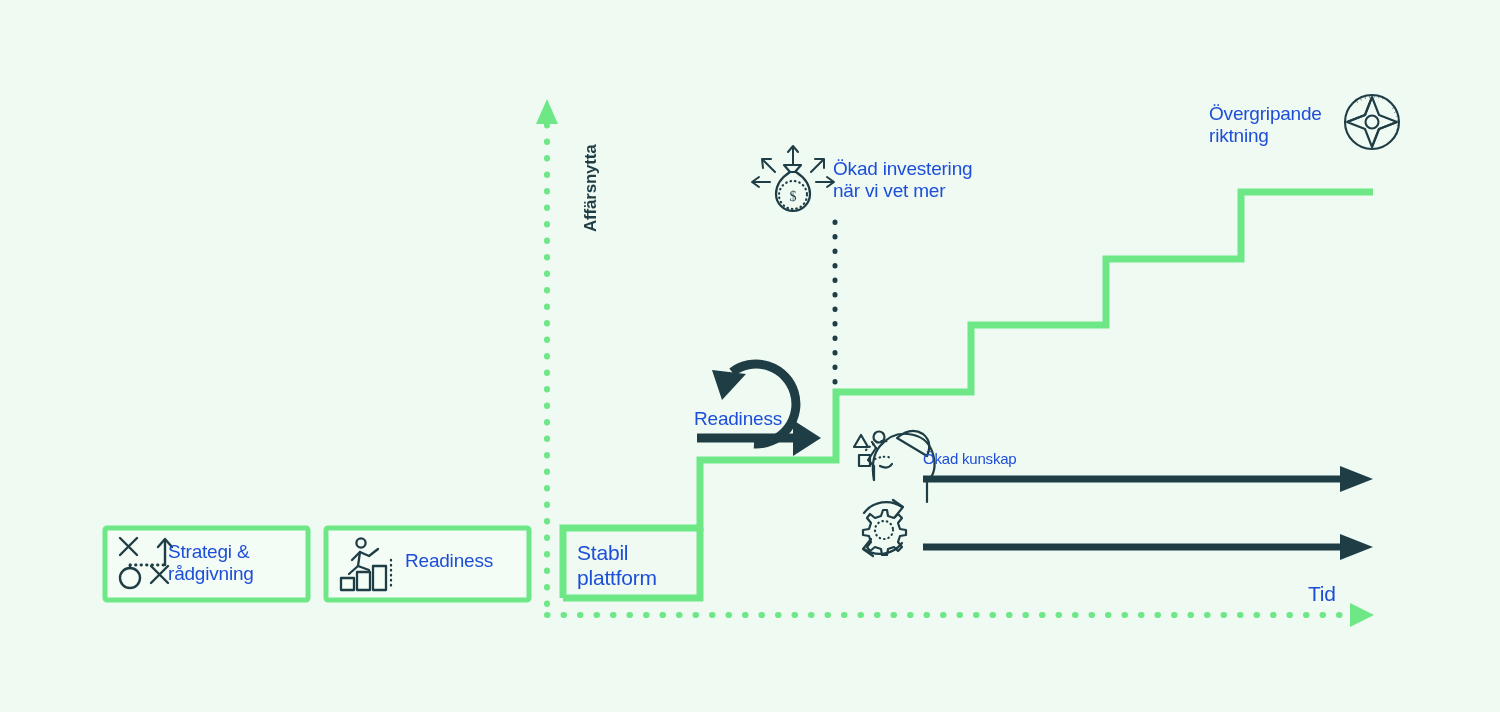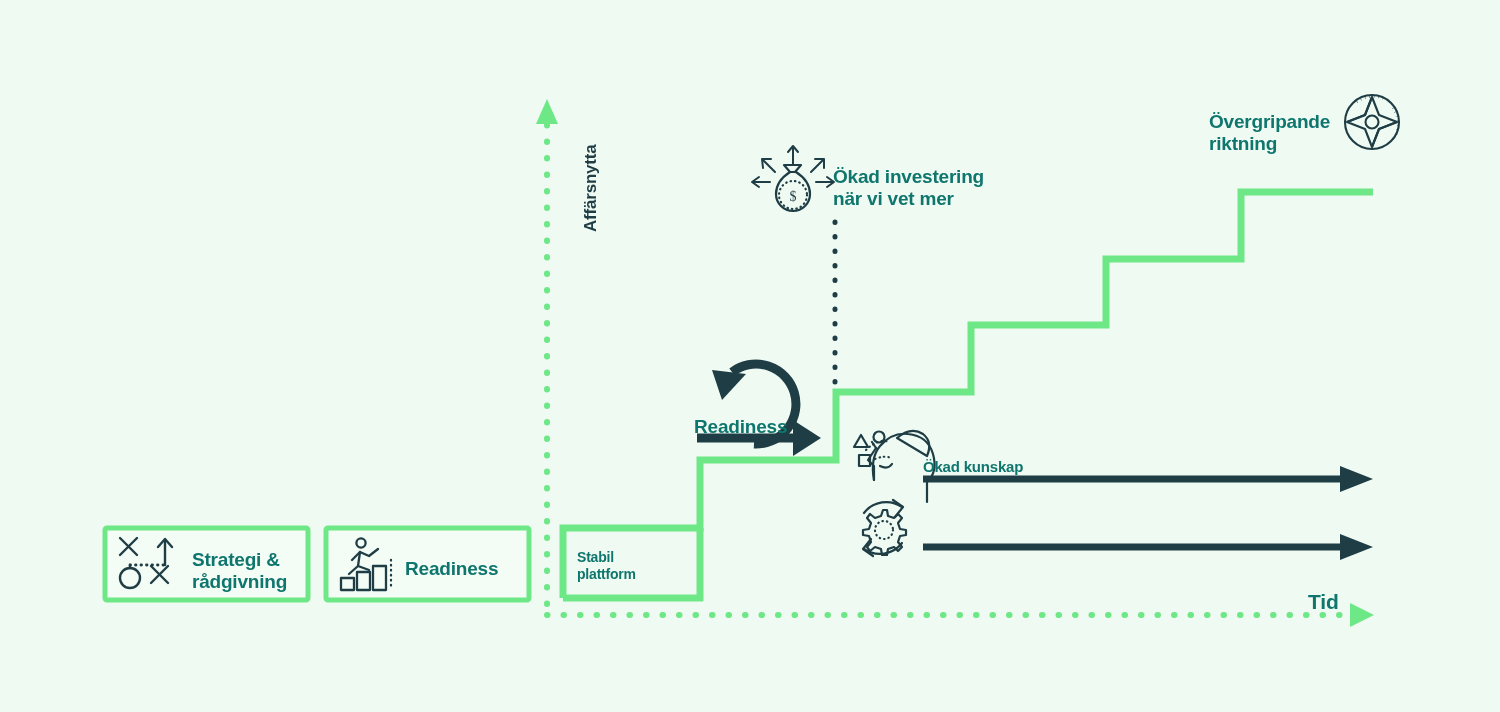"Övergripande" .txt { color: #0f766e -> #1d4ed8; font-weight: bold -> normal; margin-top: 8px -> none }
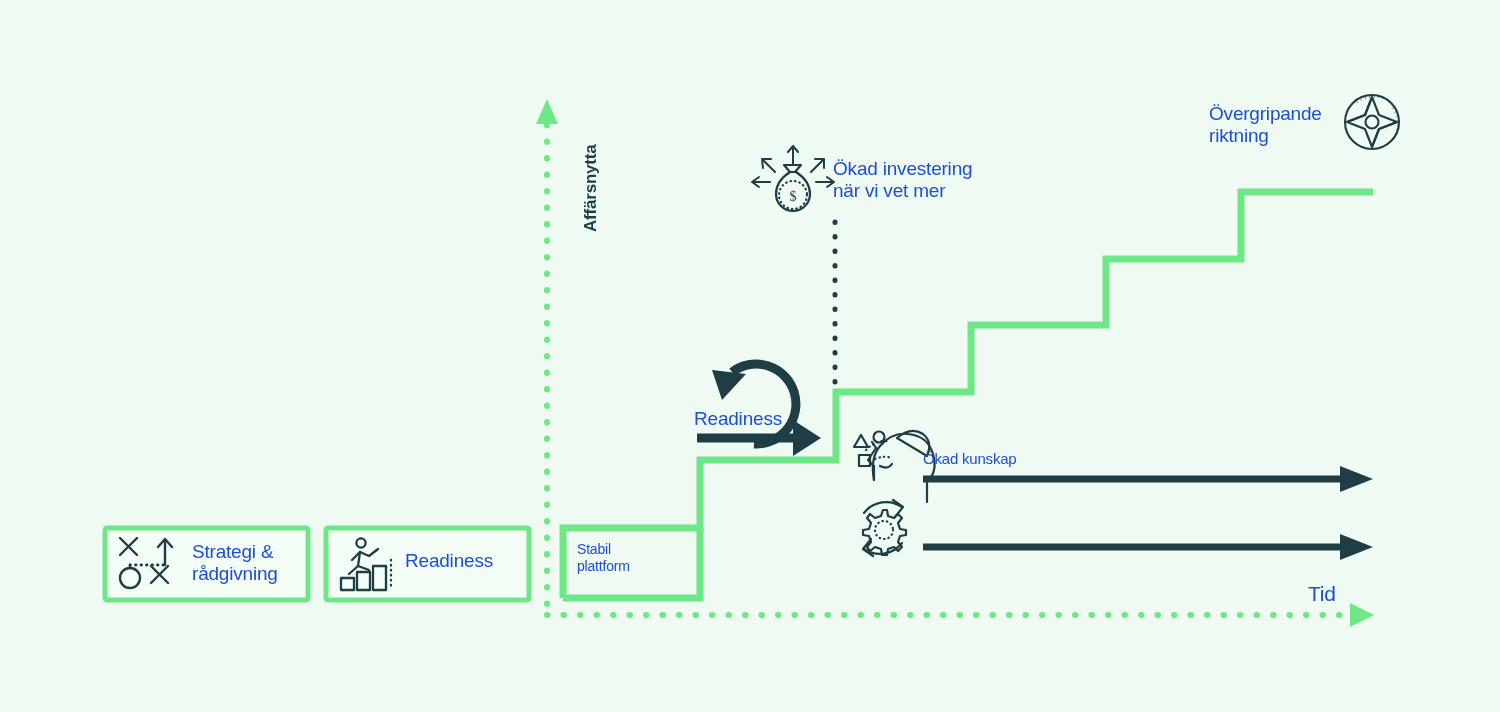"Strategi &" div.txt { left: 192px -> 168px }
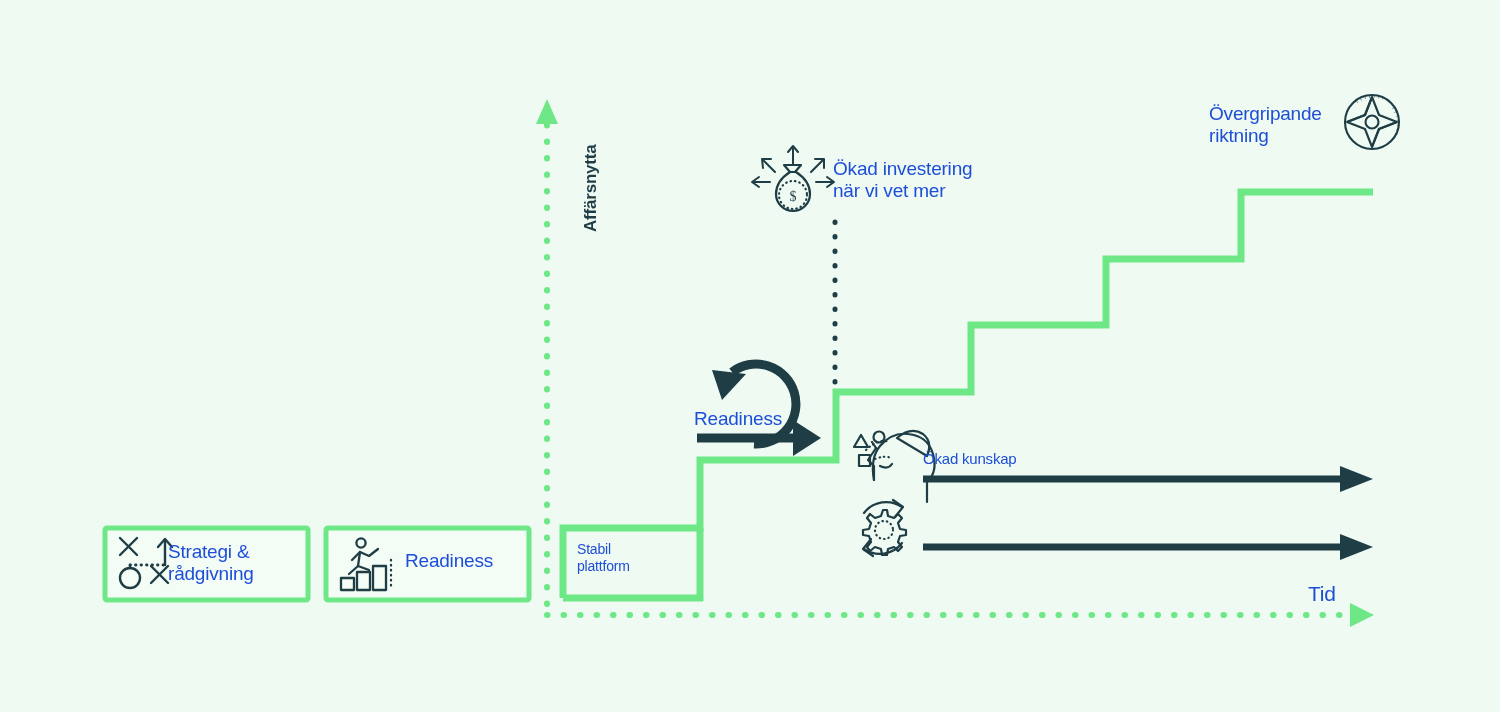"Stabil" .stair-label { font-size: 14px -> 21px }
